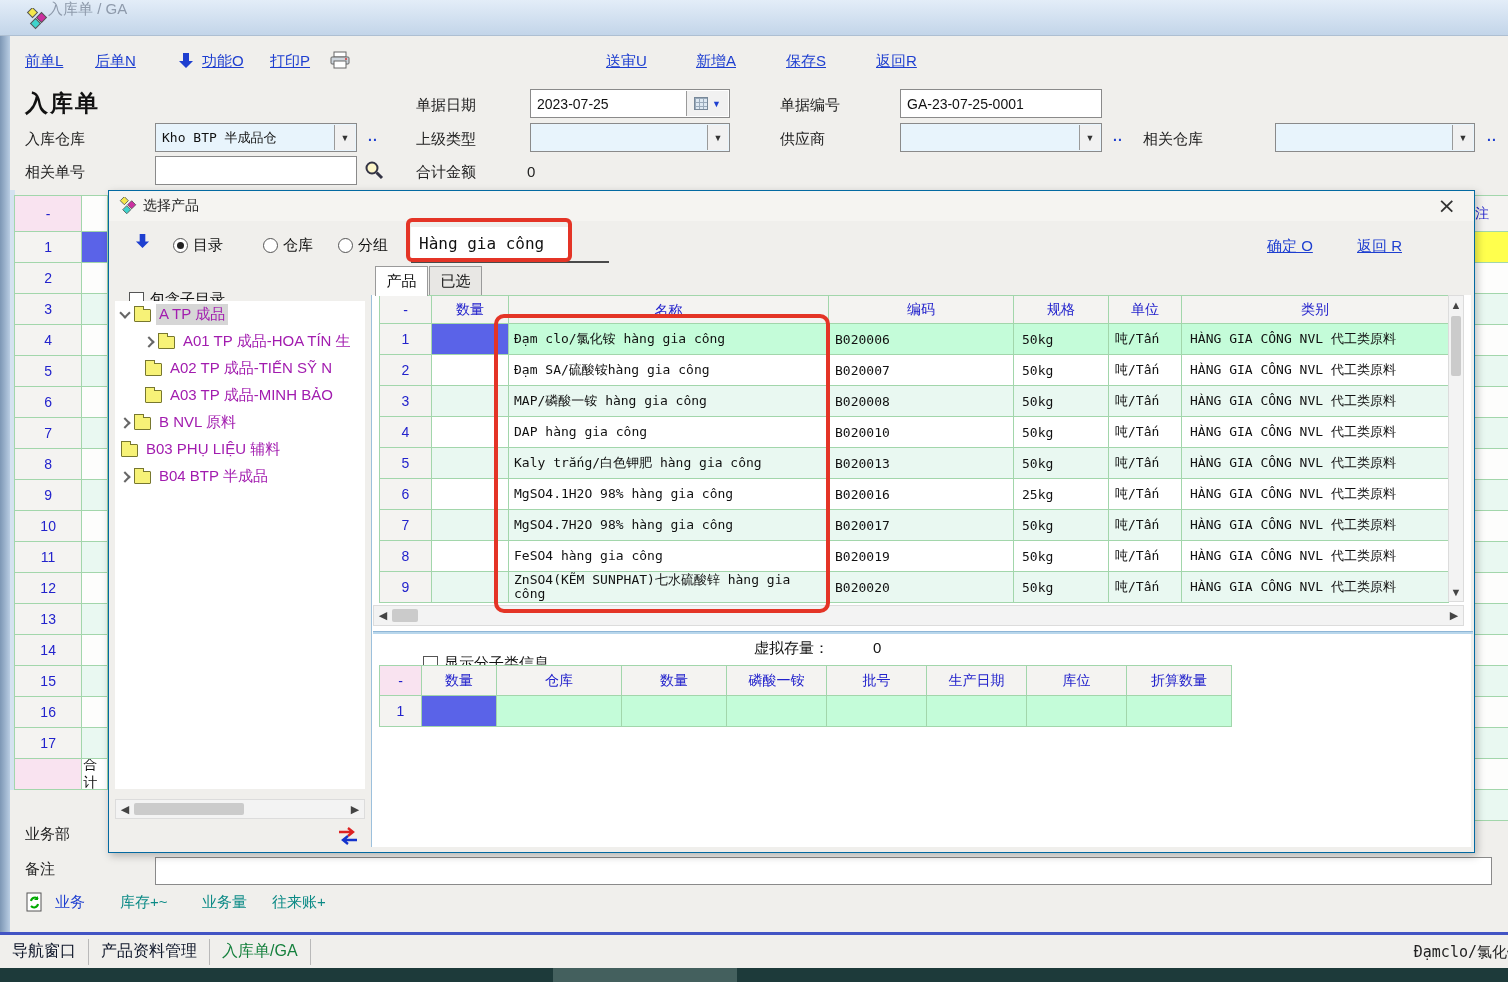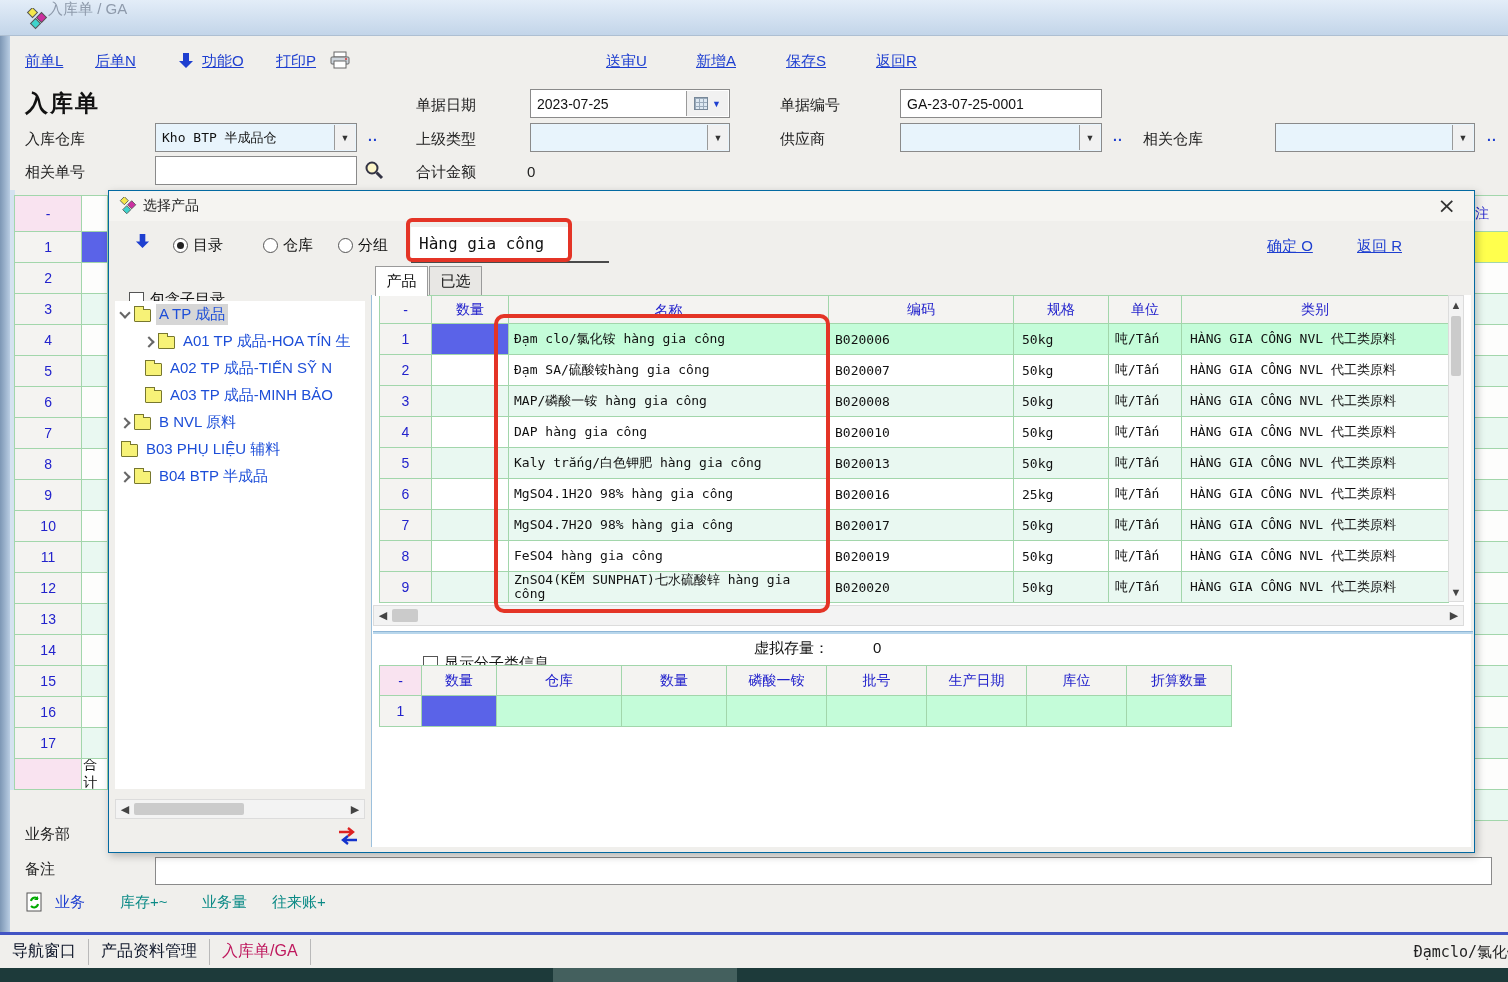"打印P" span.tlink { left: 276px -> 270px }
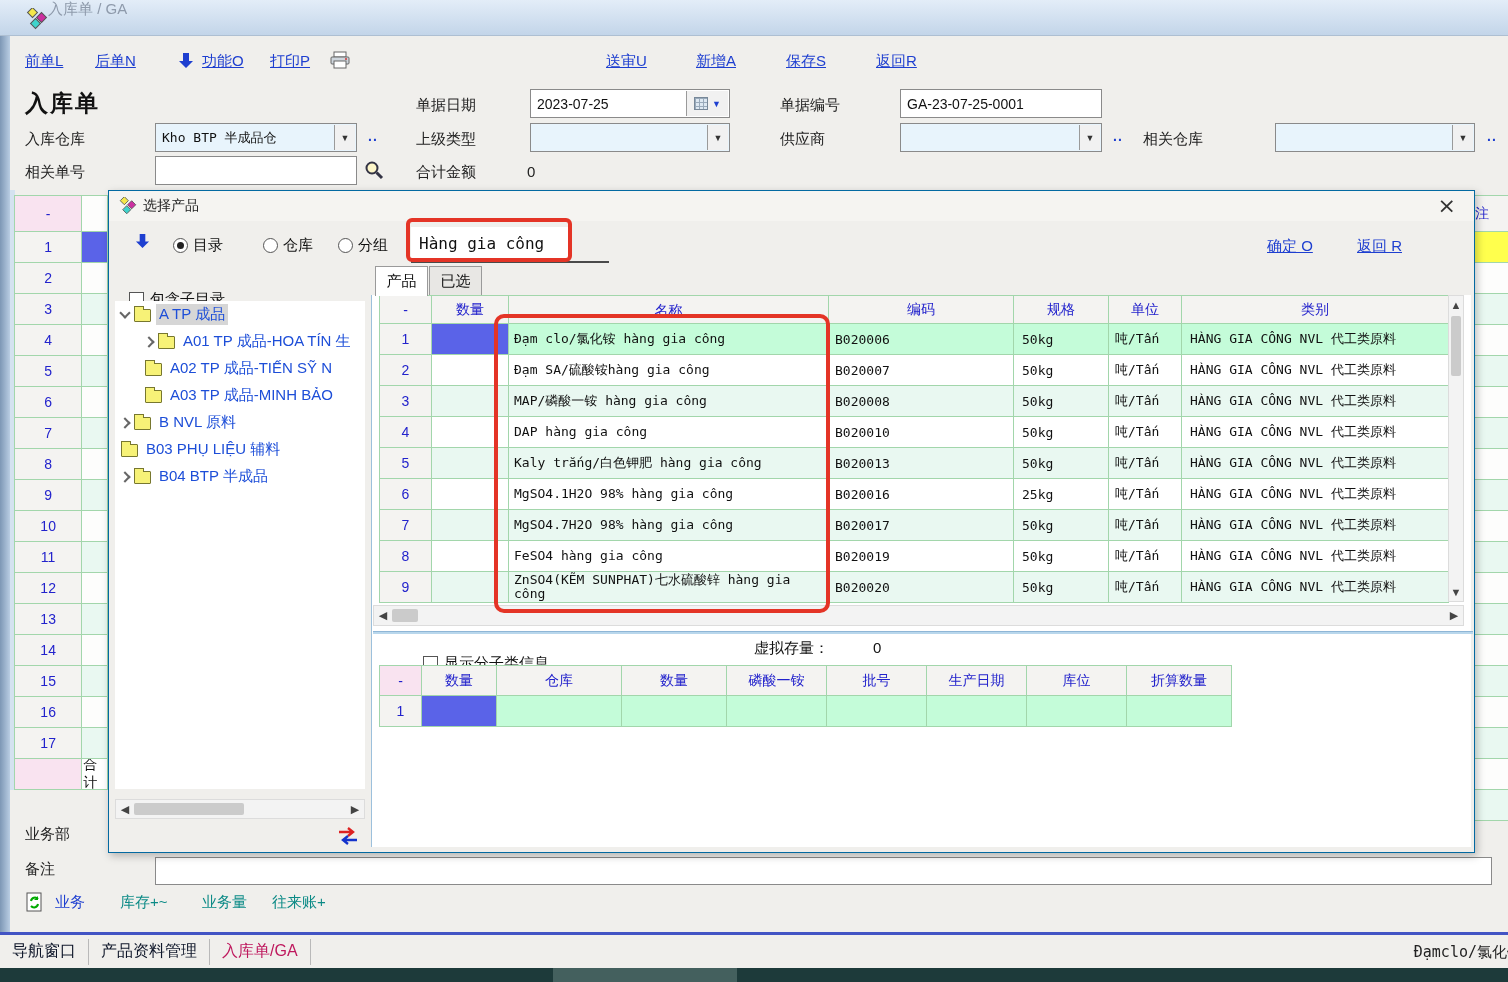"A TP 成品" .titem { color: #1d4ed8 -> #a21caf }
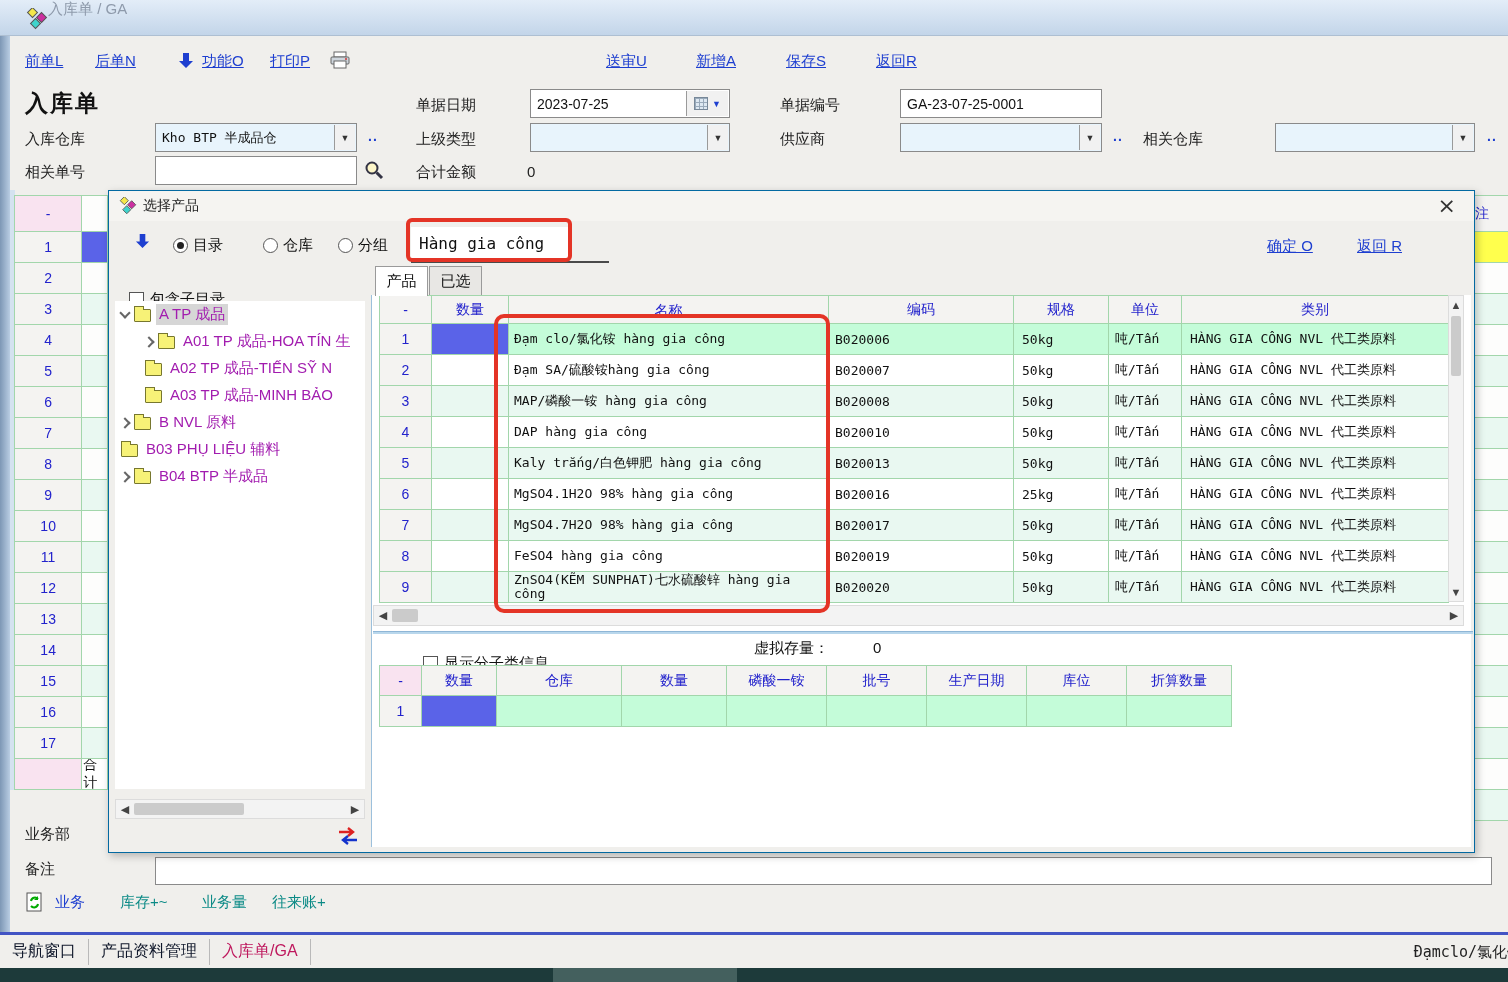"入库单/GA" .tbitem.selected { color: #be185d -> #15803d }
